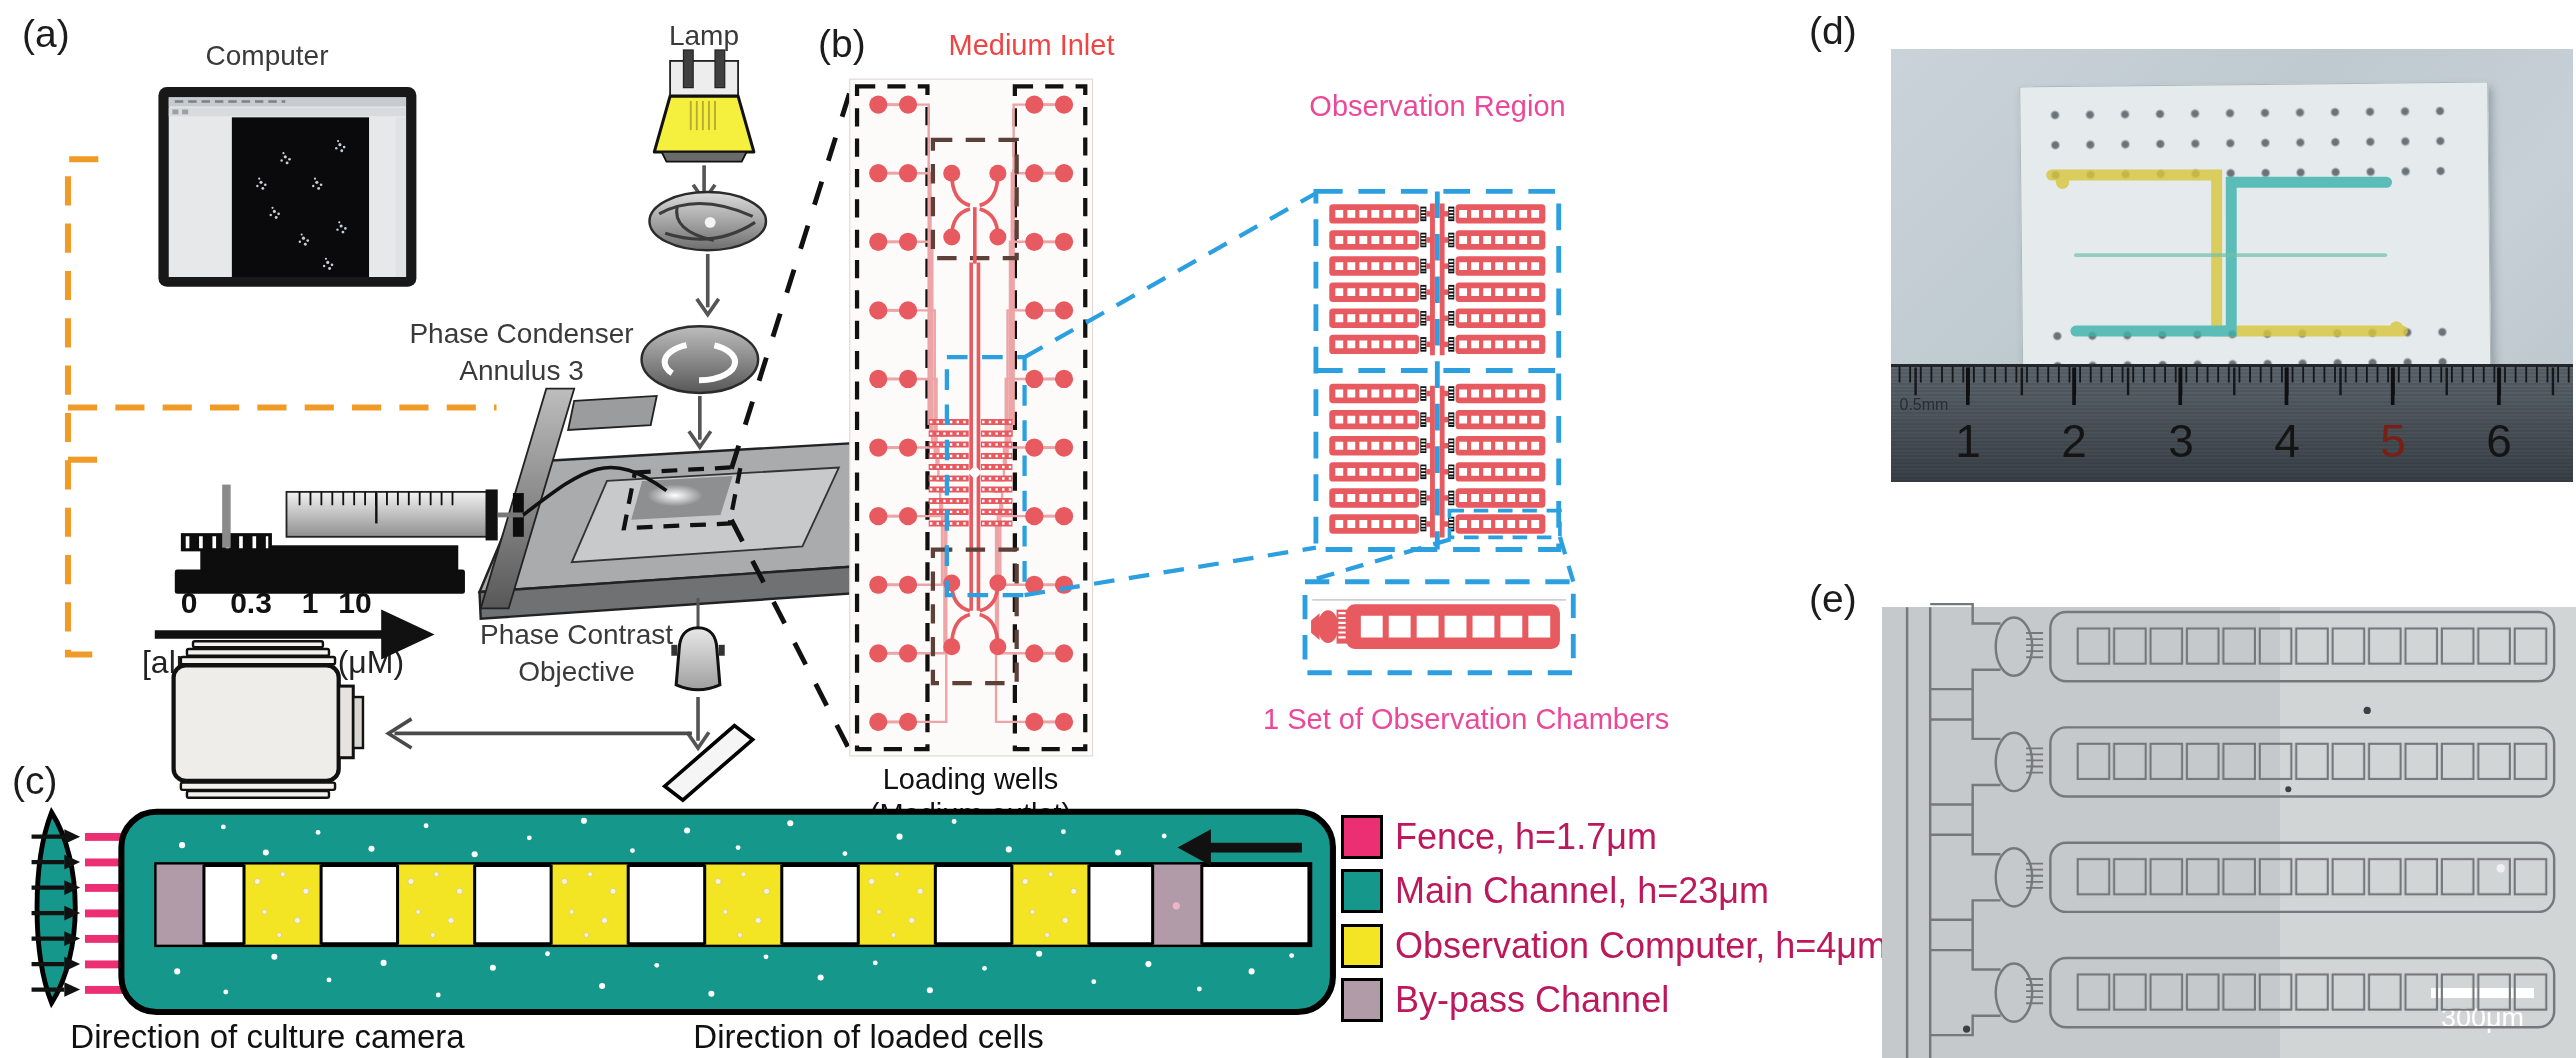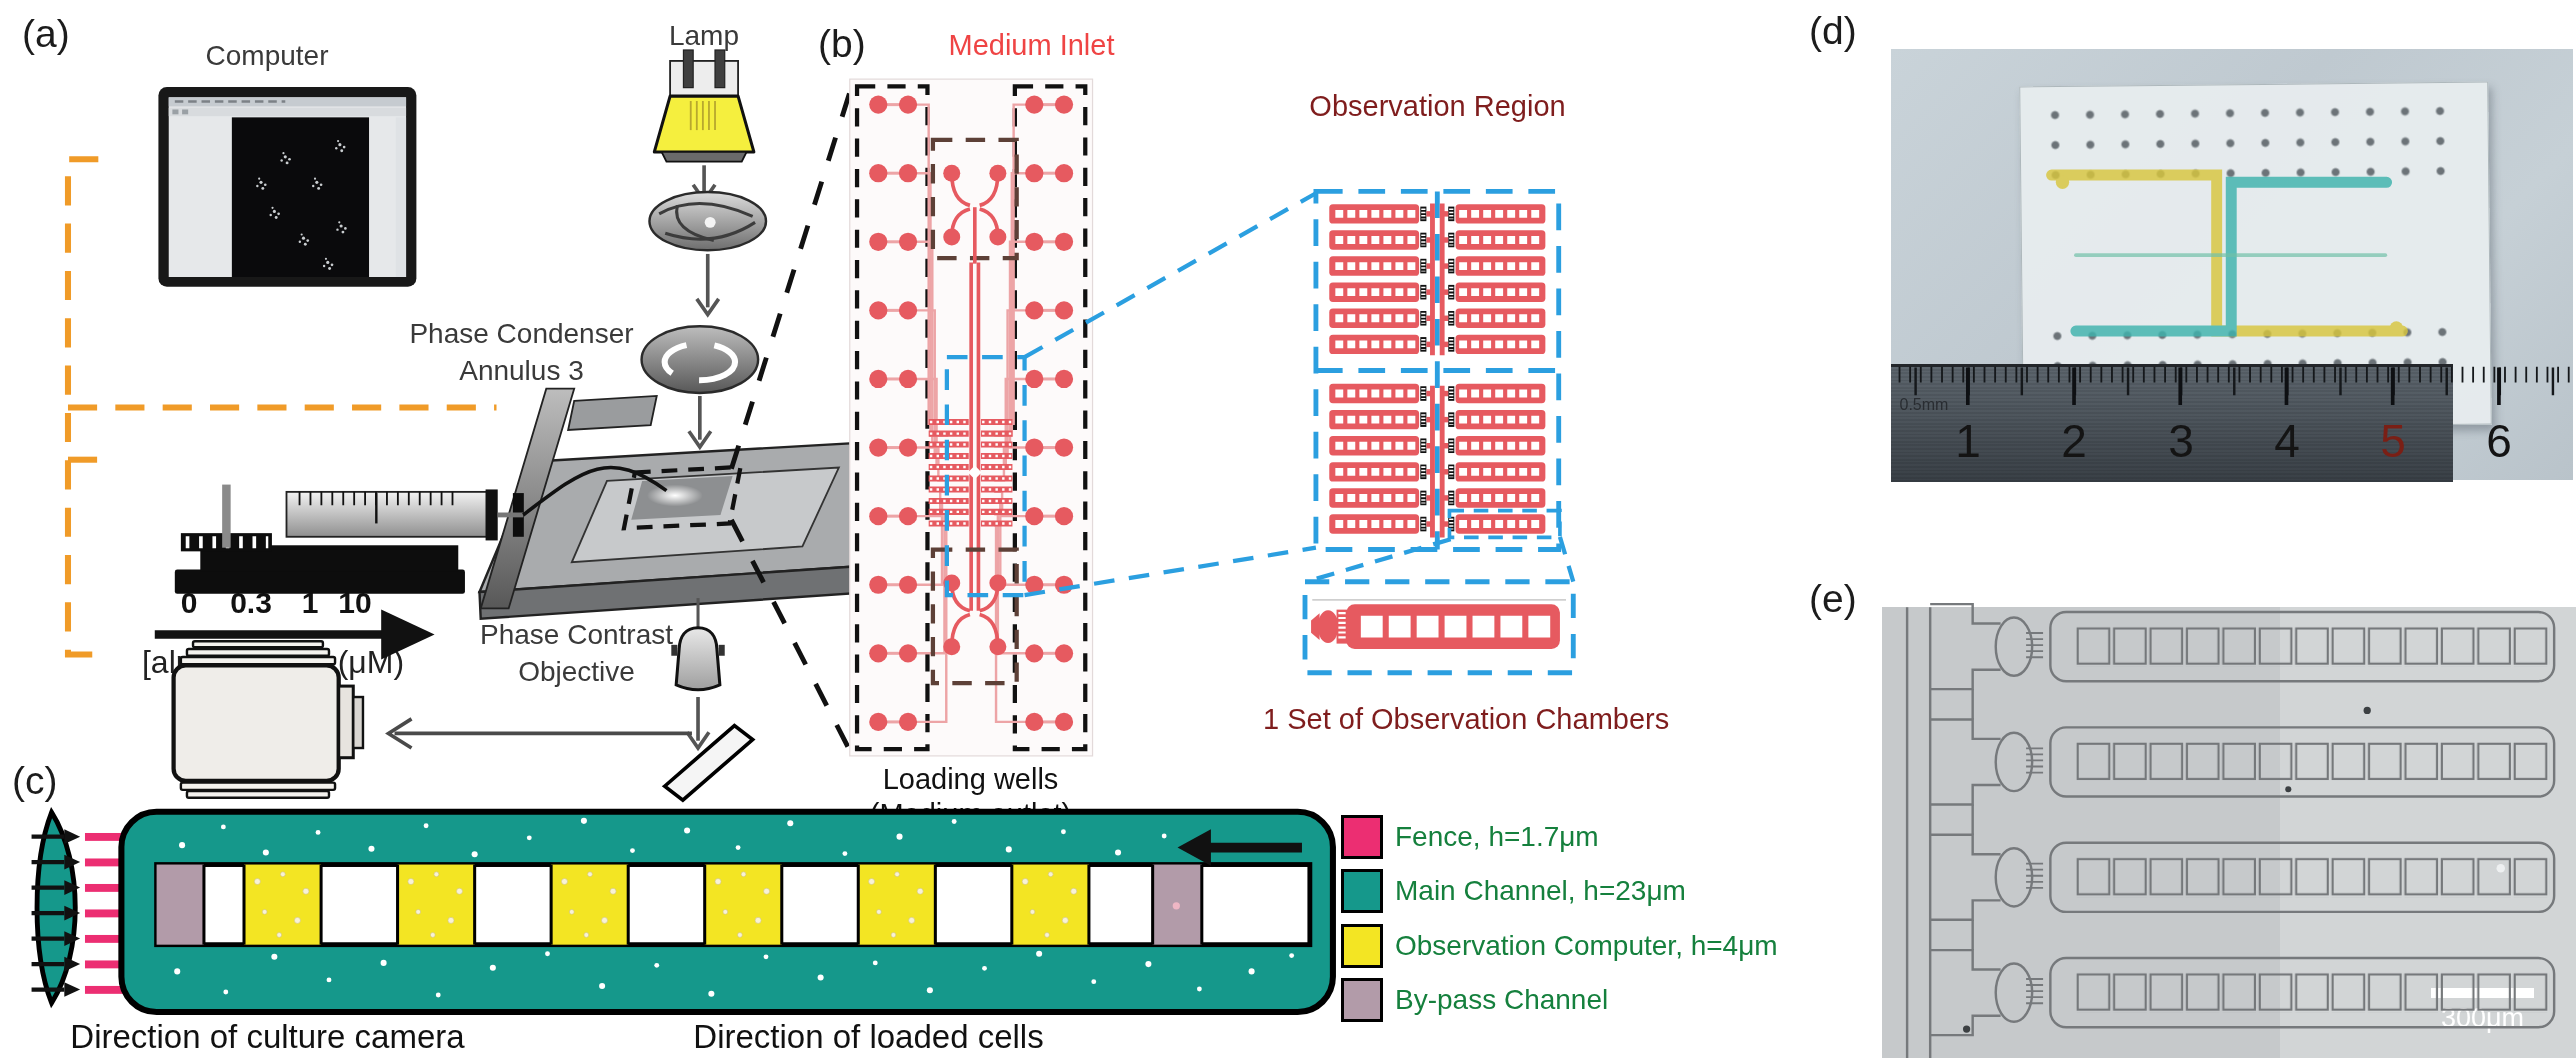"Observation Region" .blue { color: #7f1d1d -> #ec4899 }
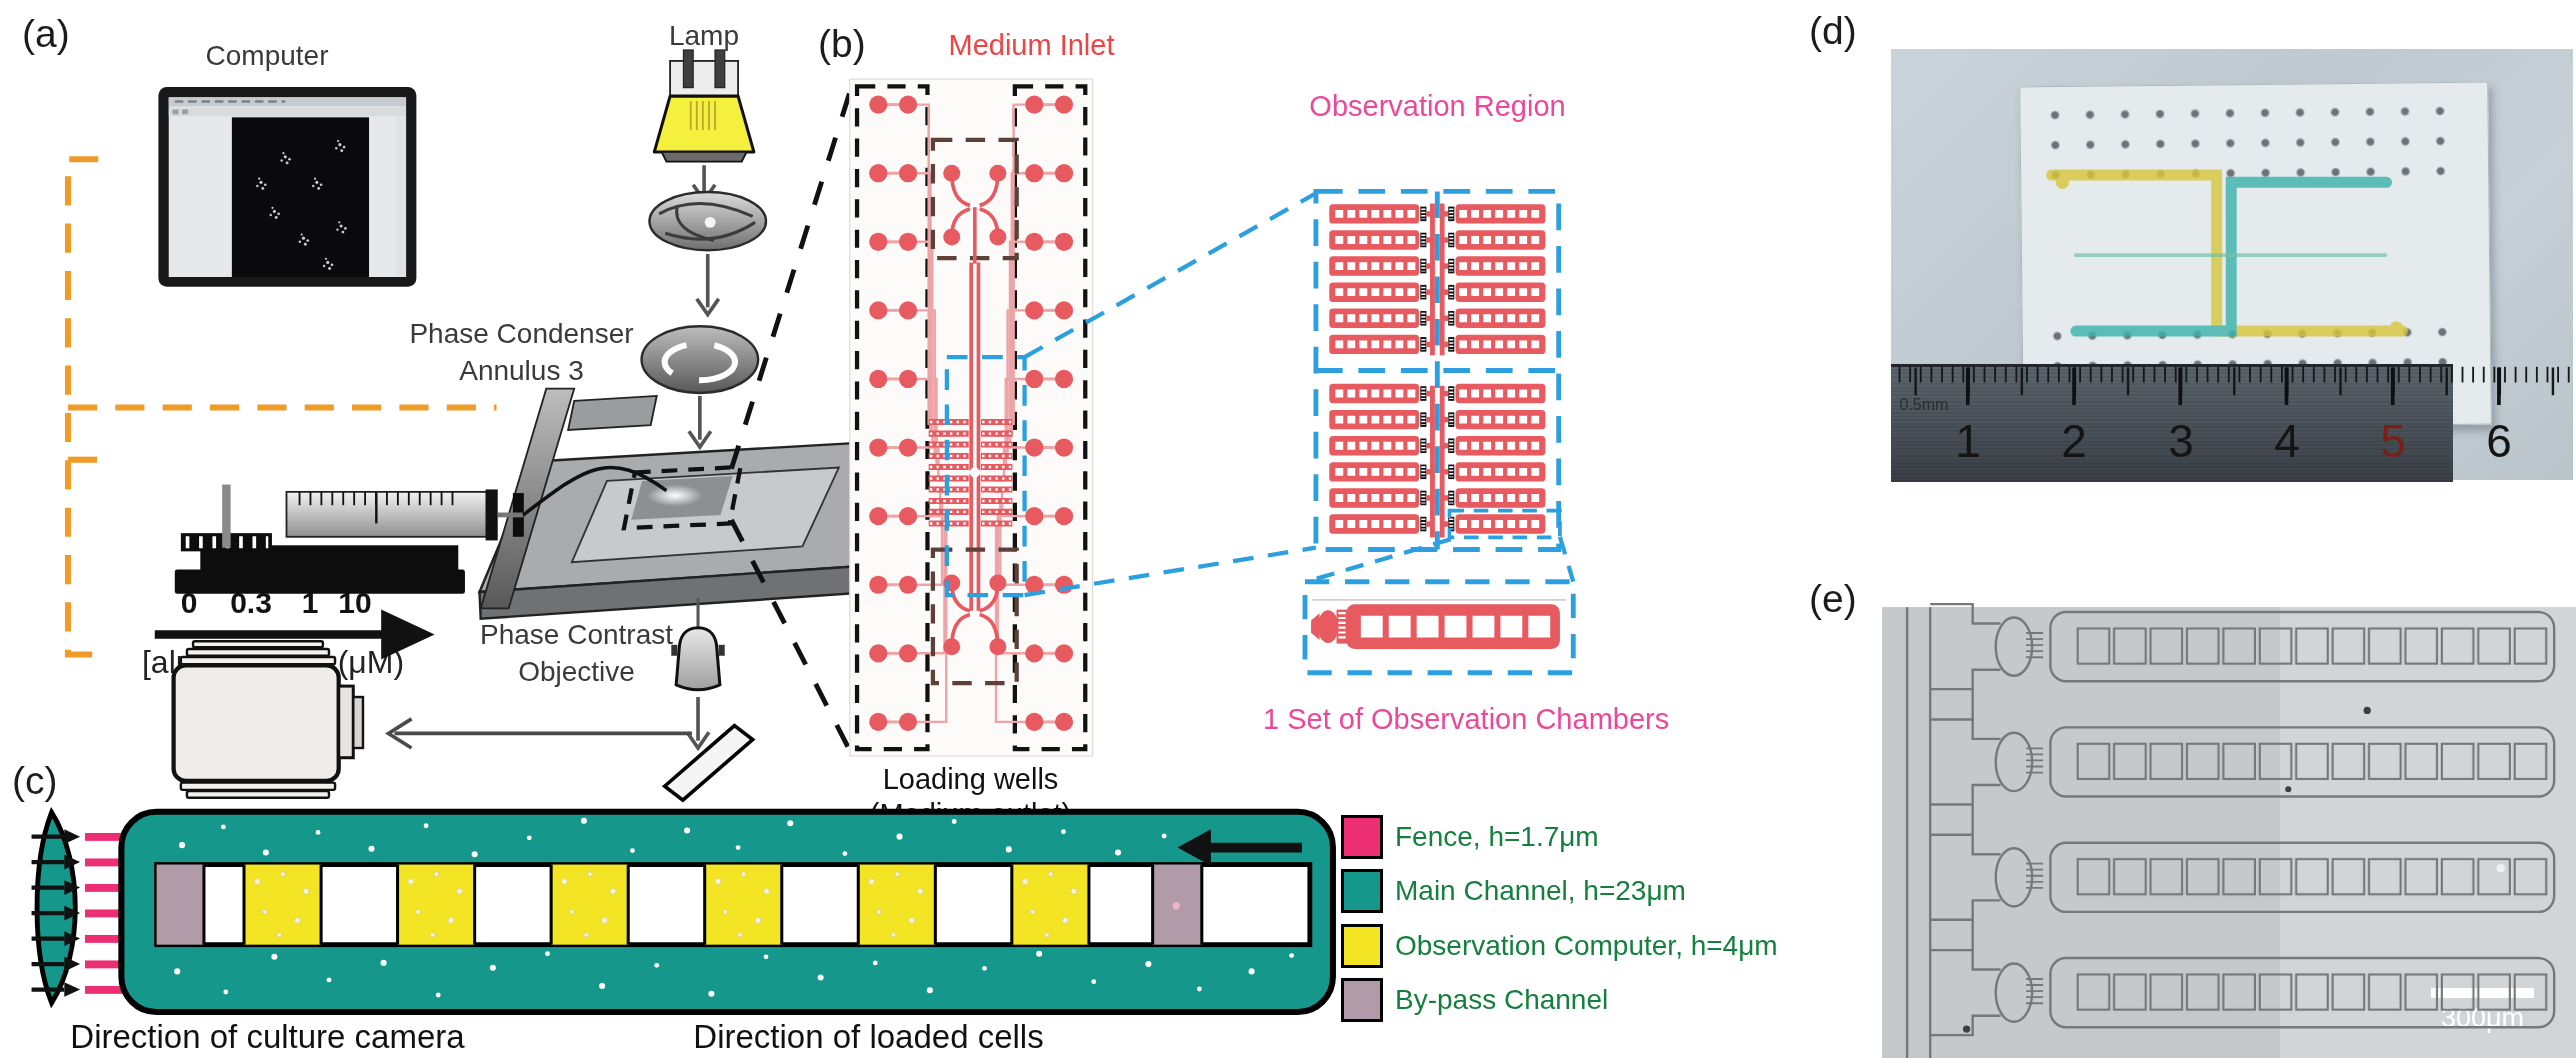"0.5mm" #ruler-d { width: 562px -> 682px }
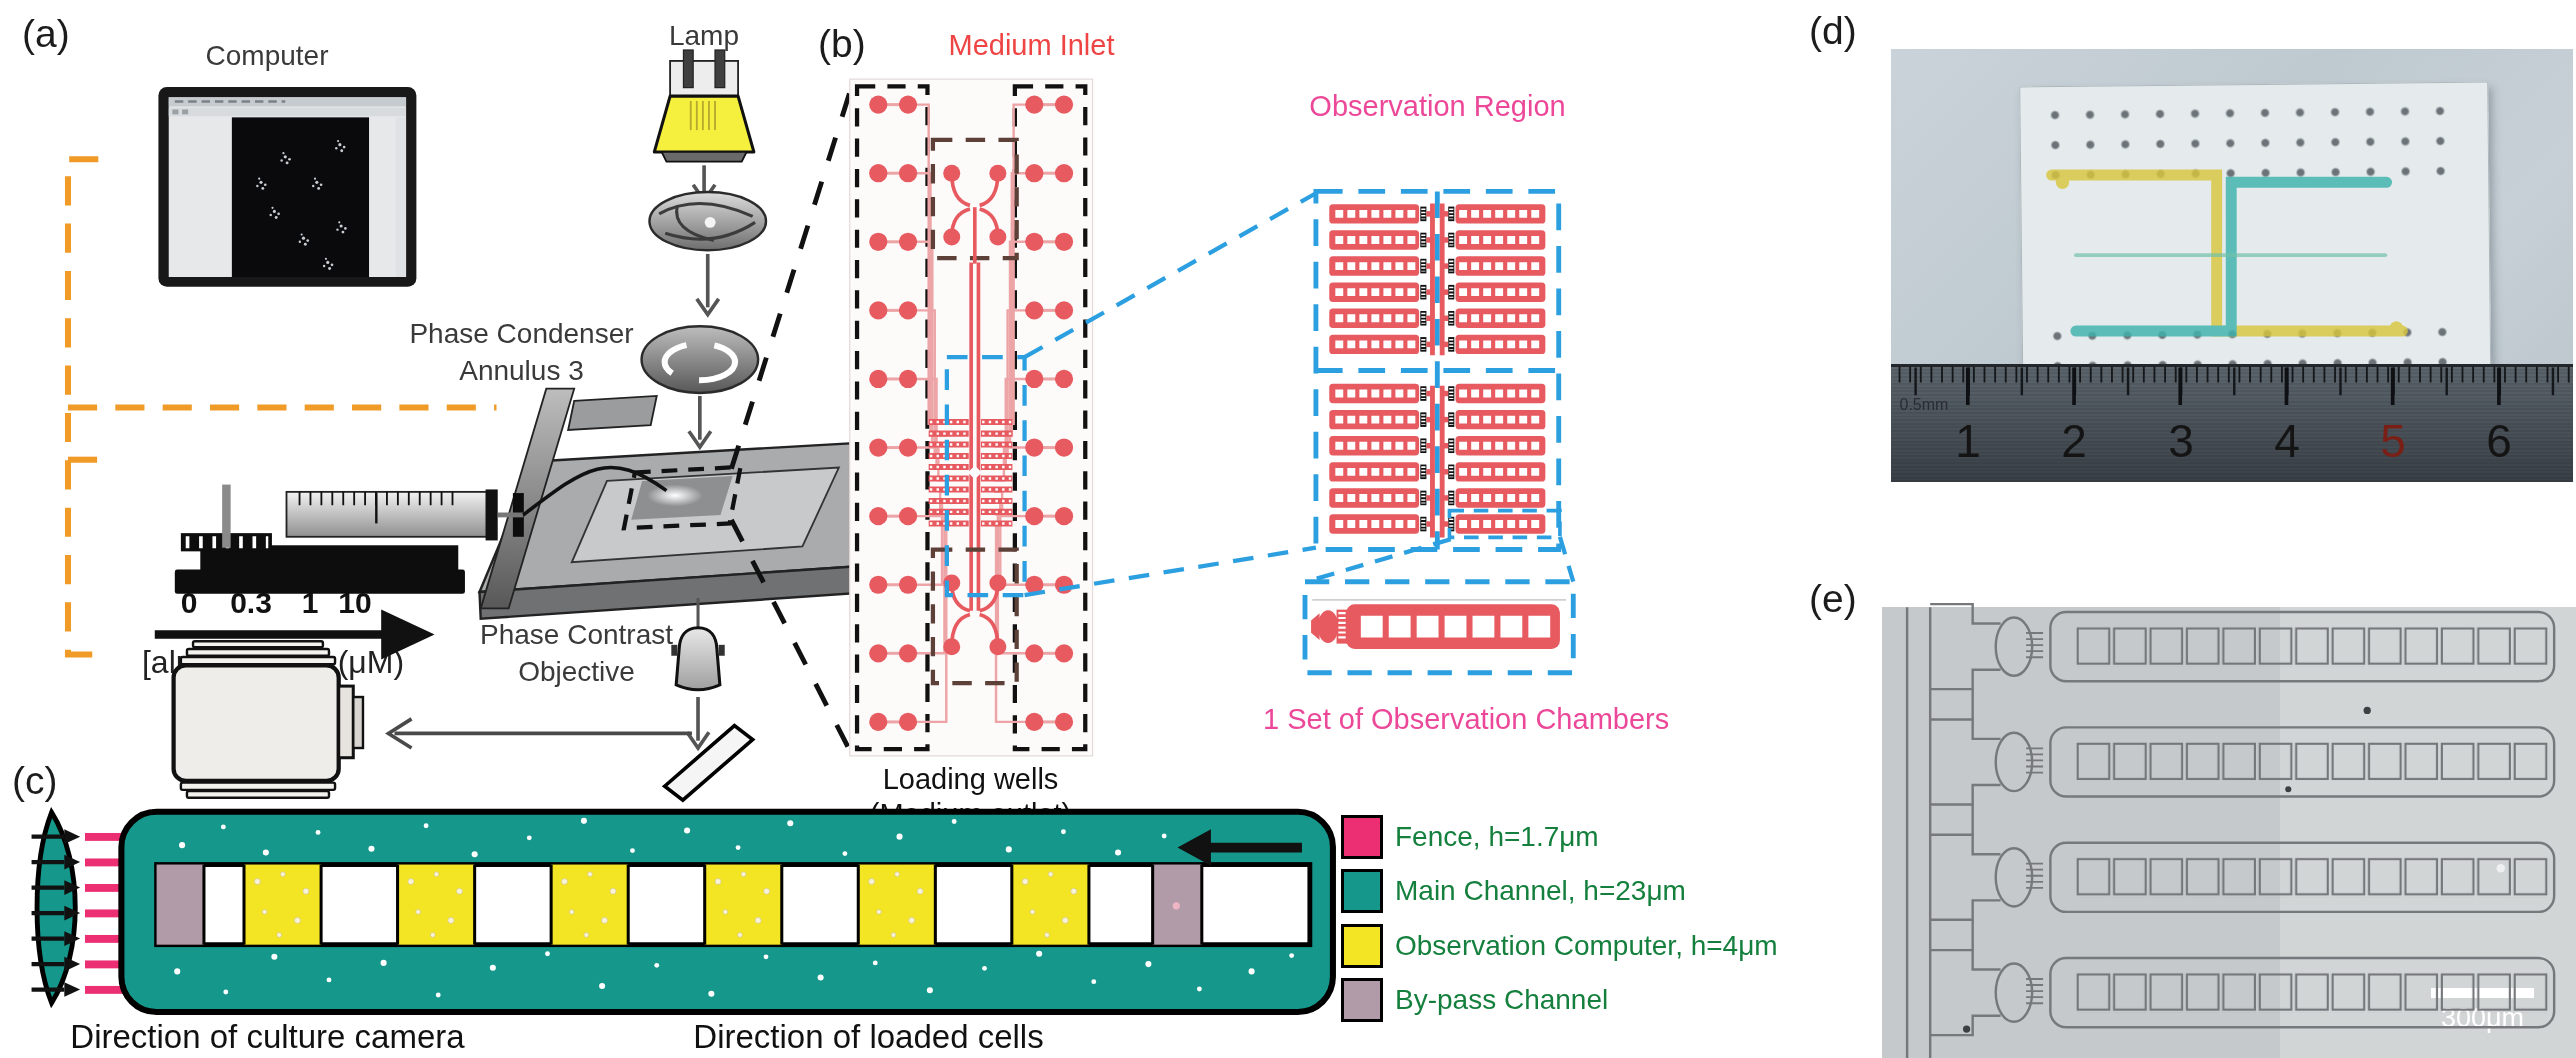"Fence, h=1.7μm" .legend-tx { color: #15803d -> #be185d; font-size: 28px -> 36px }
